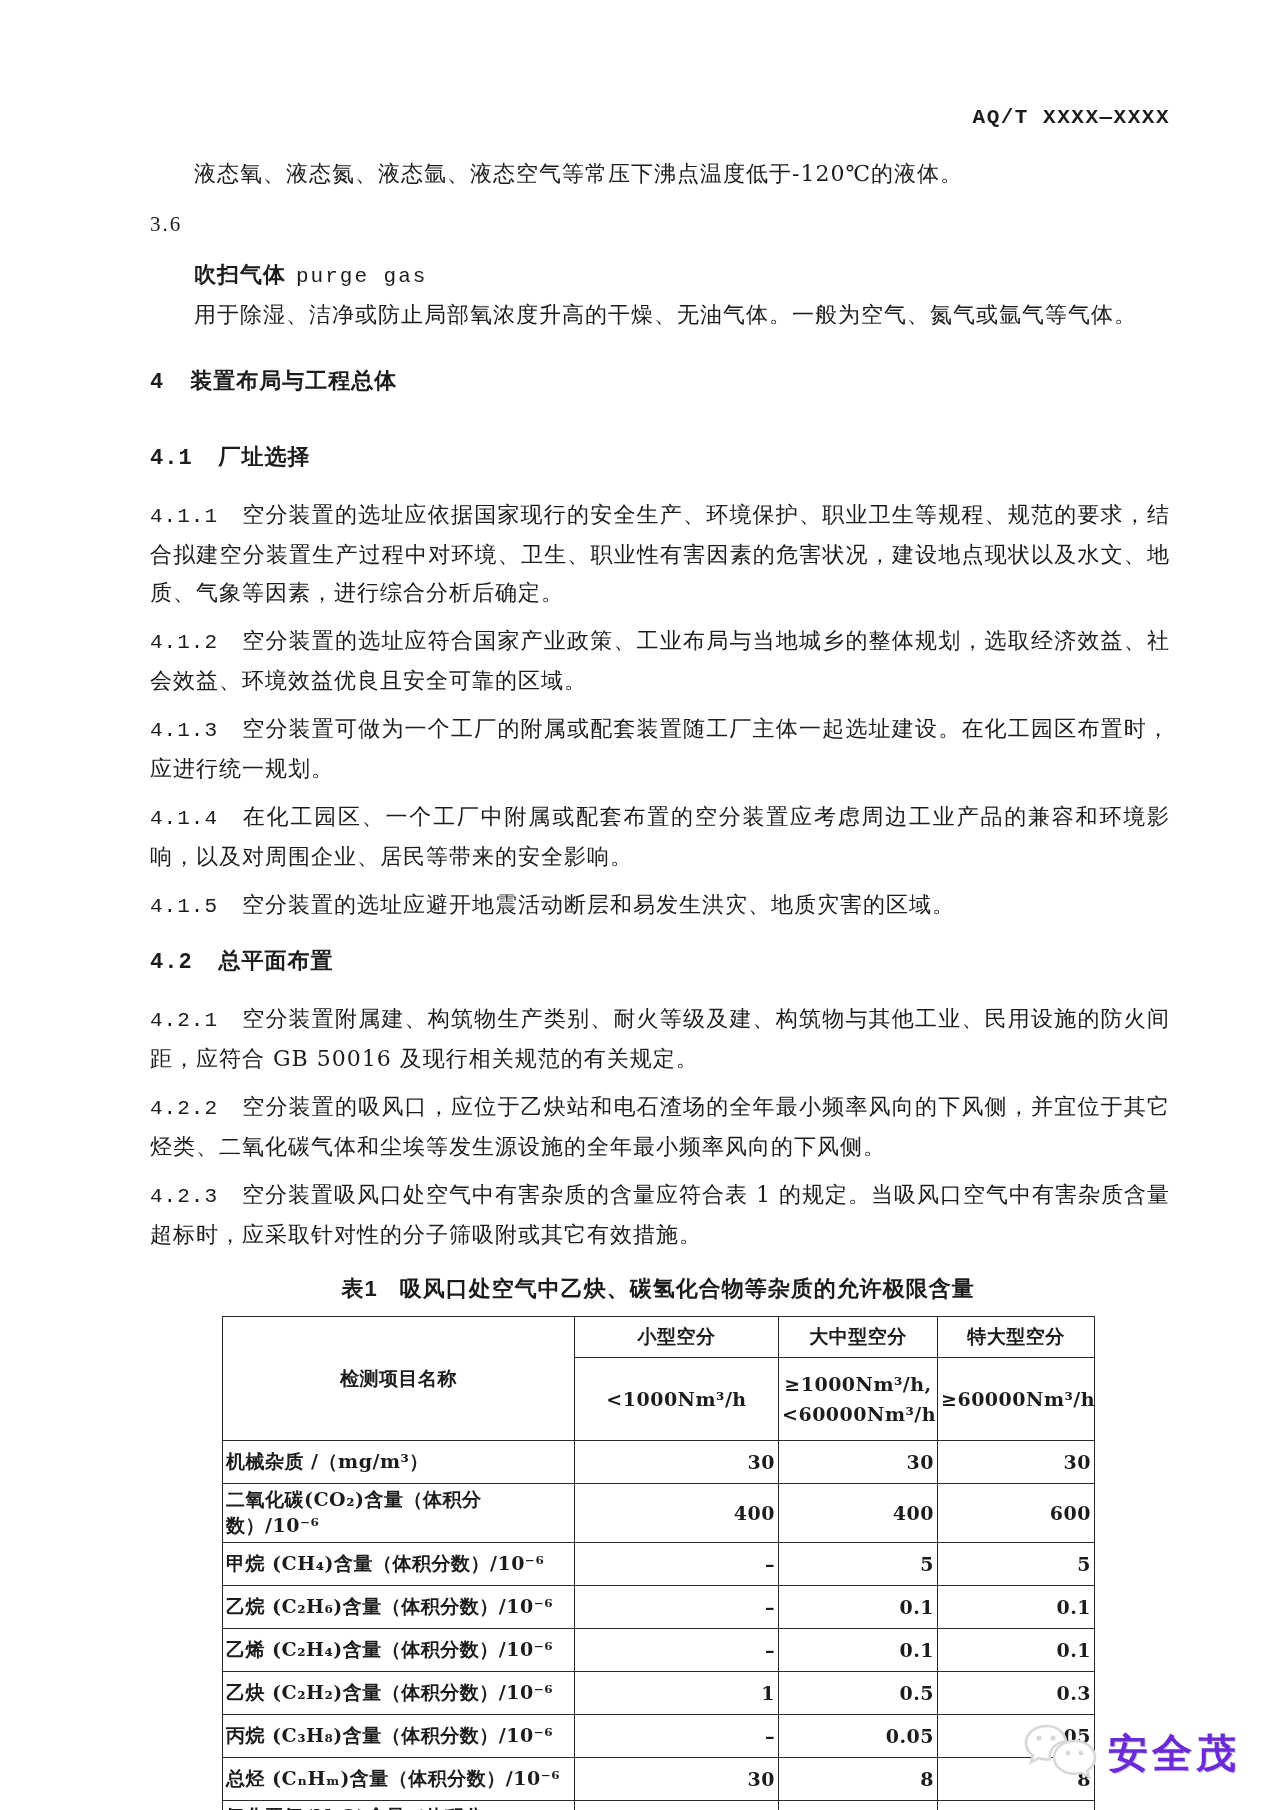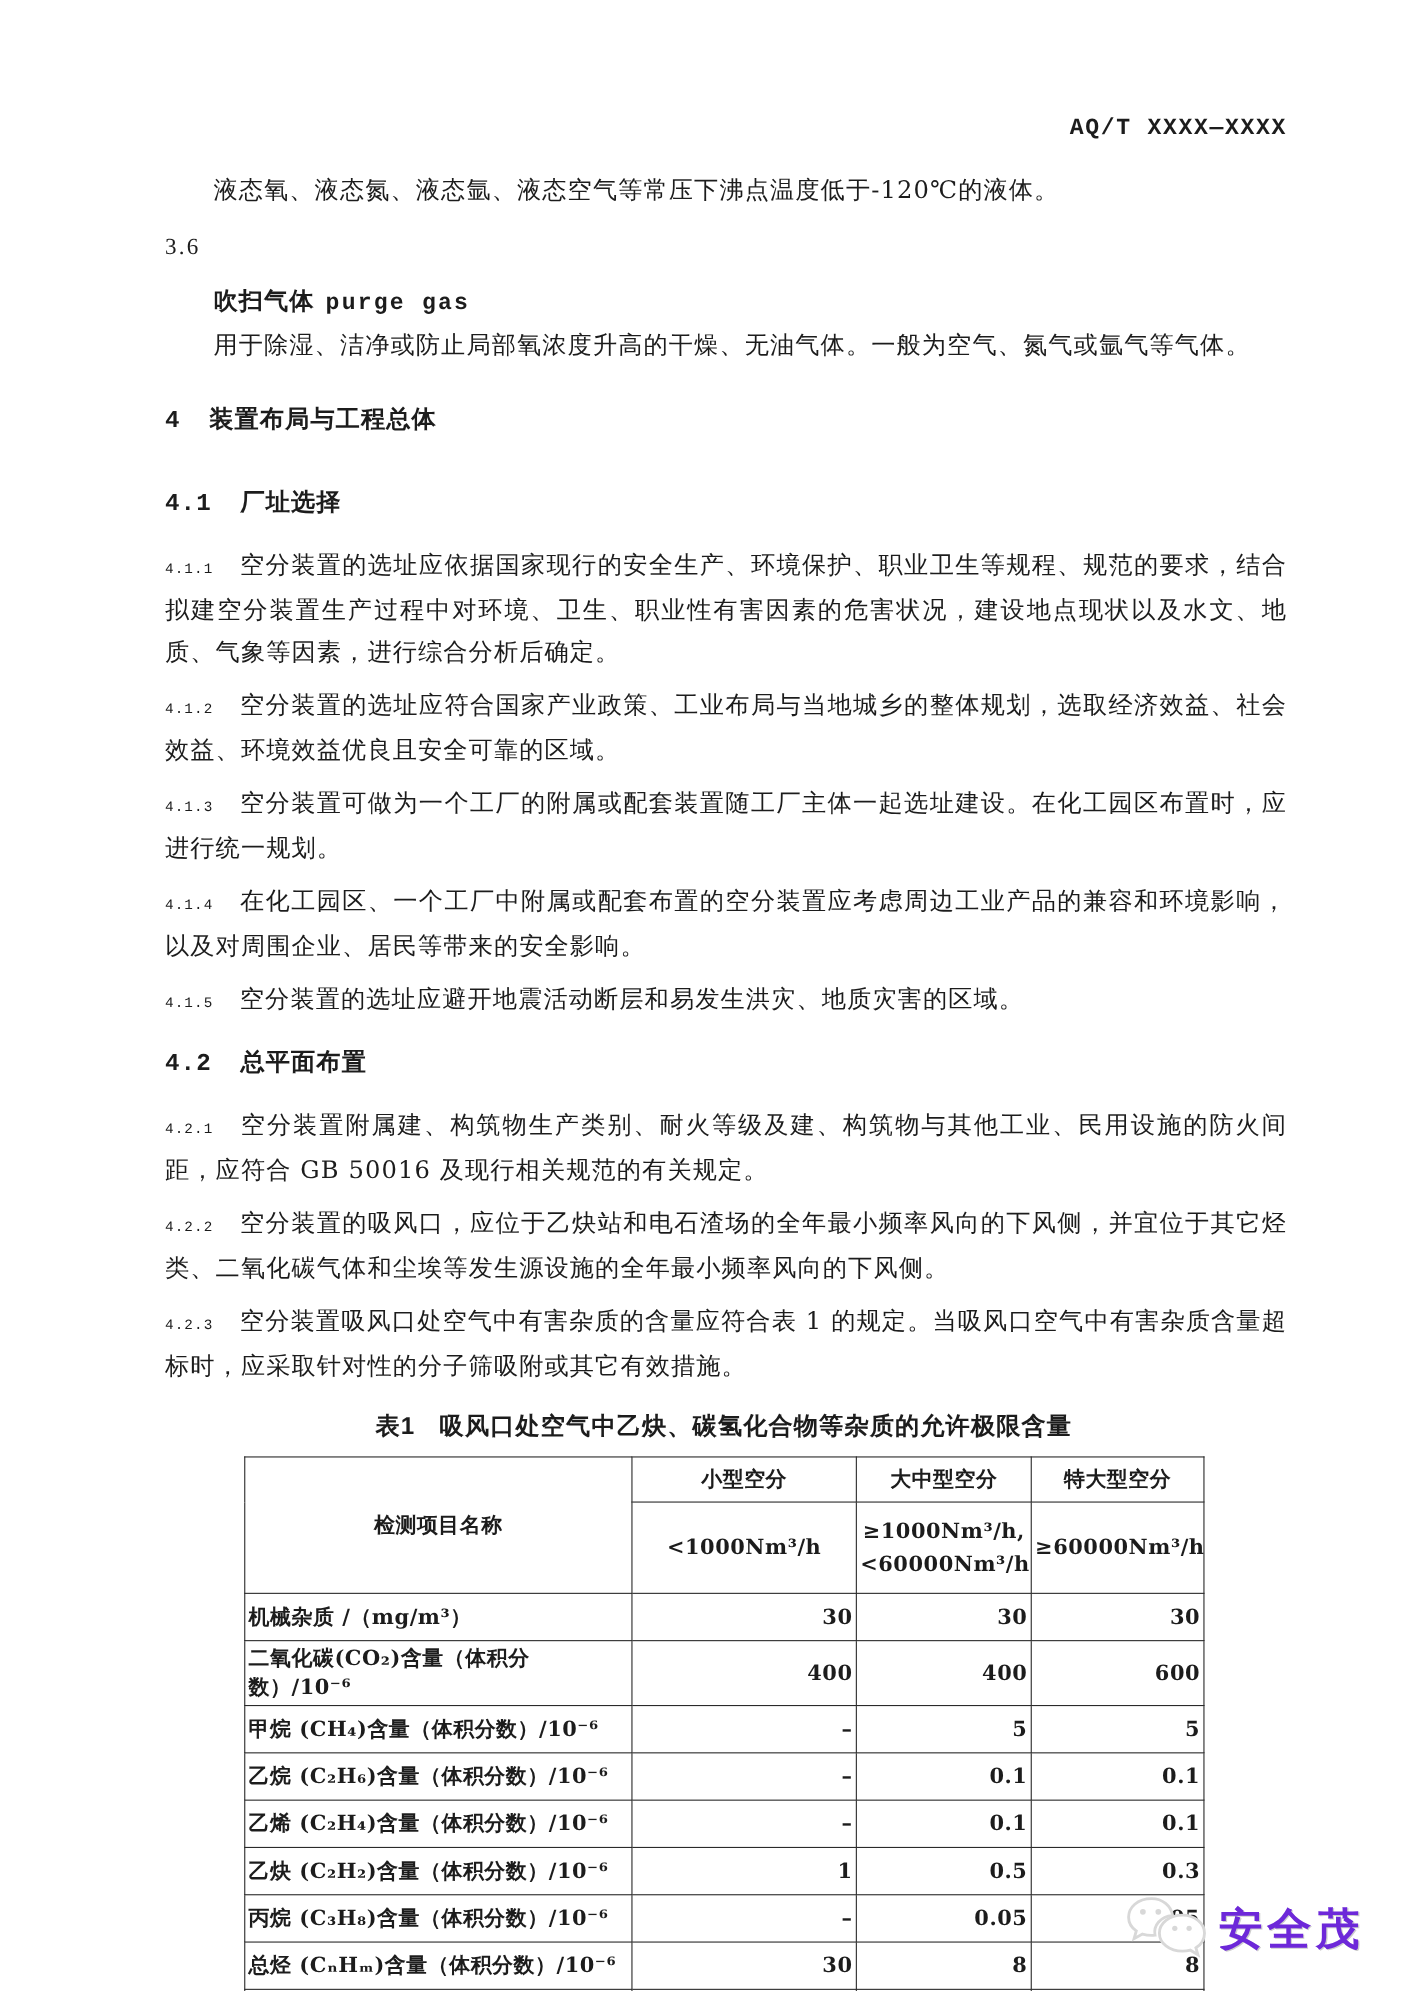"purge gas" .term-en { font-weight: bold -> normal }
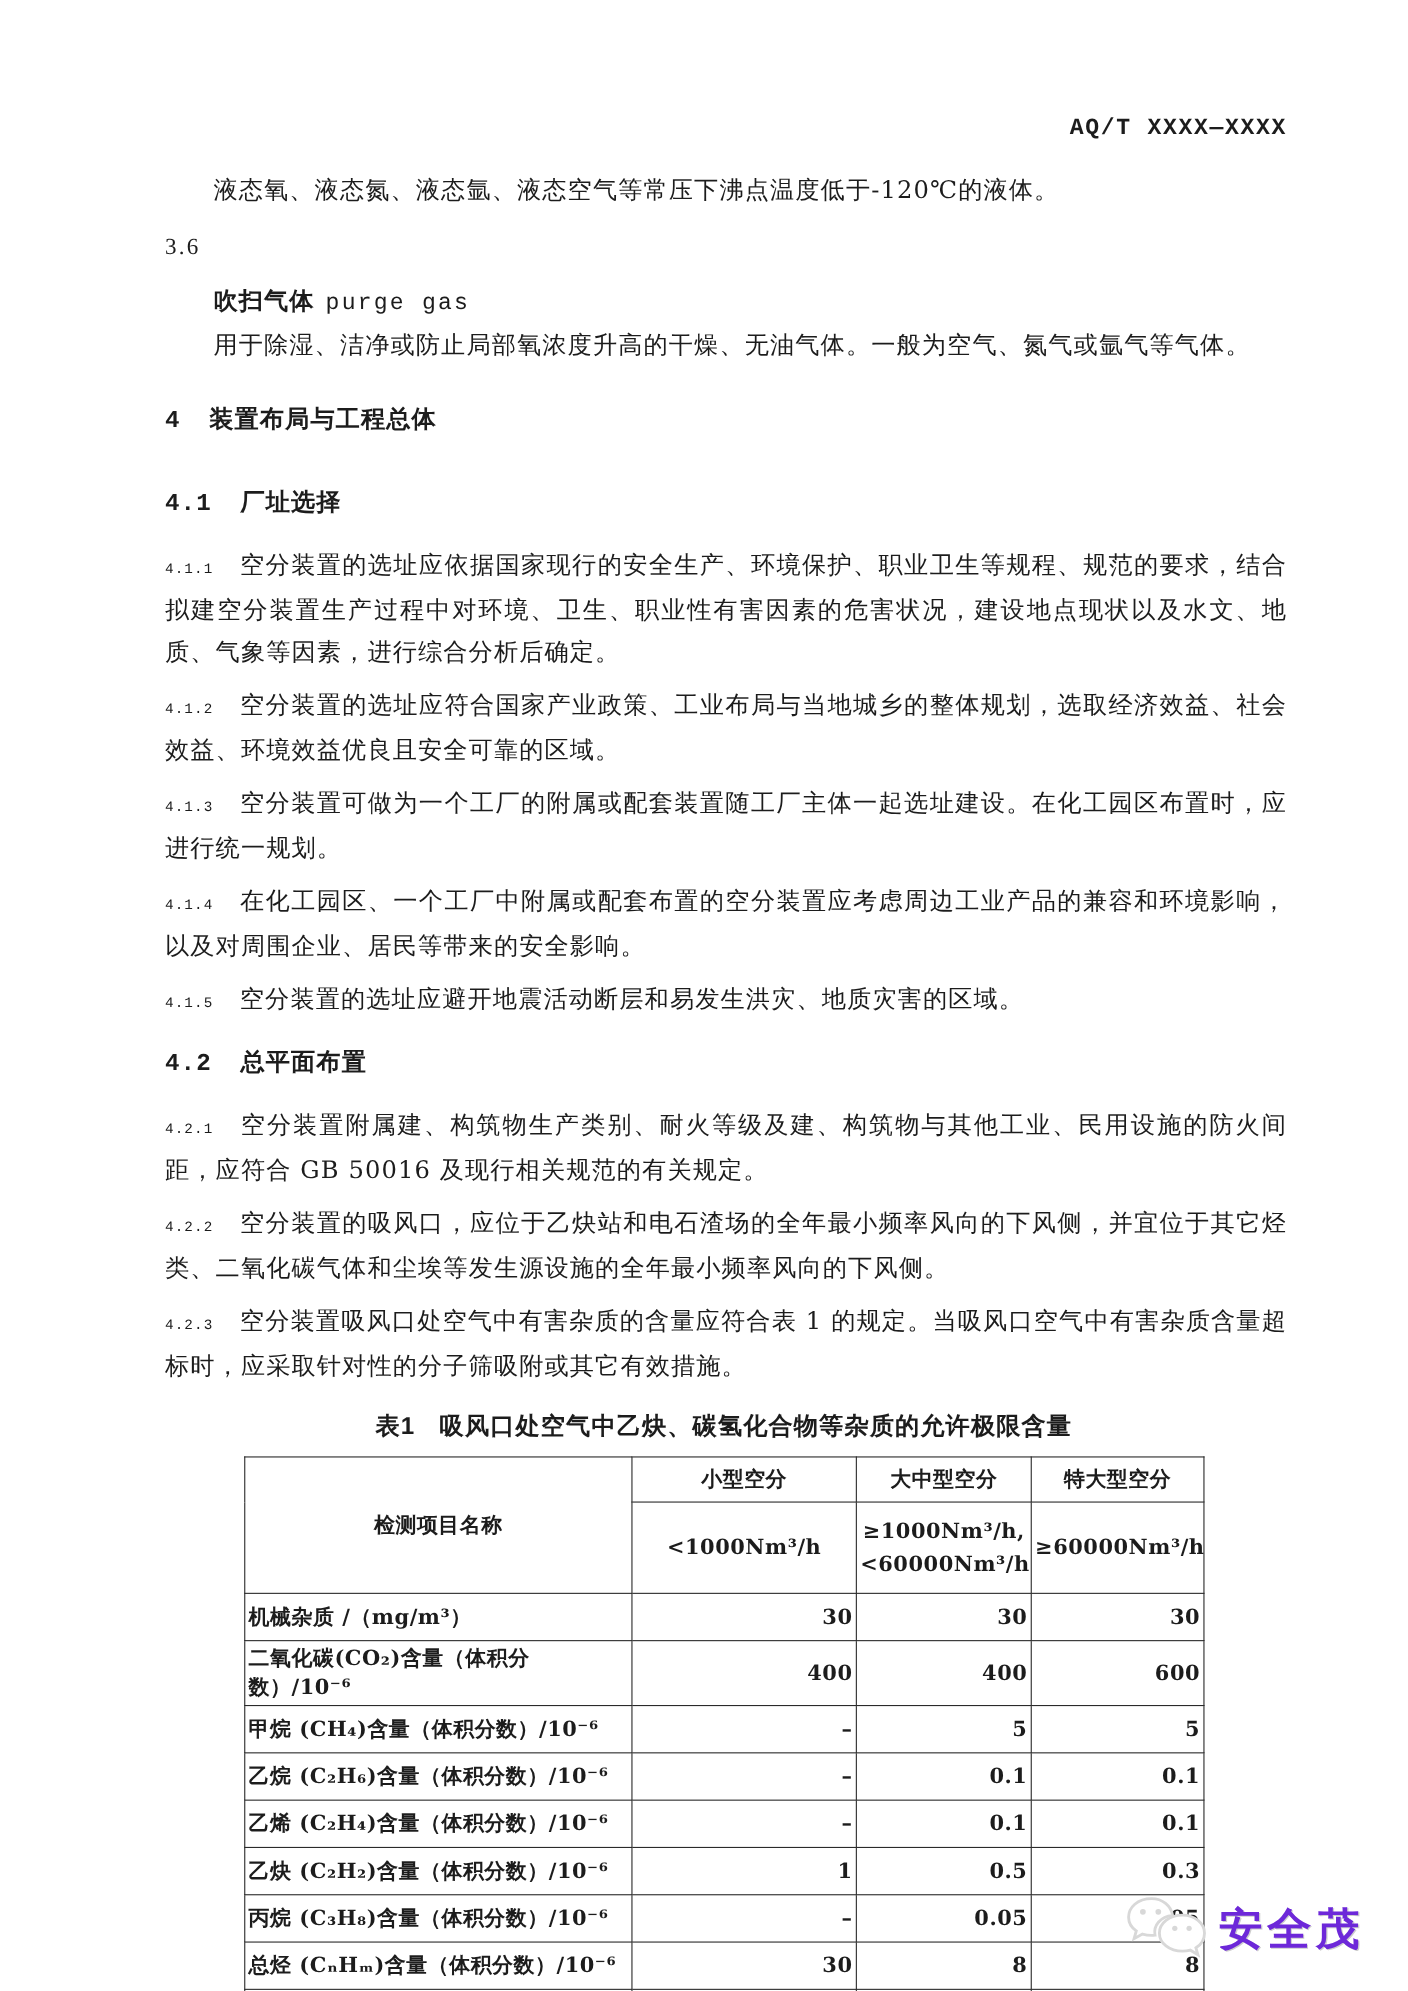"4.1.1" .cnum { font-size: 13px -> 21px }
